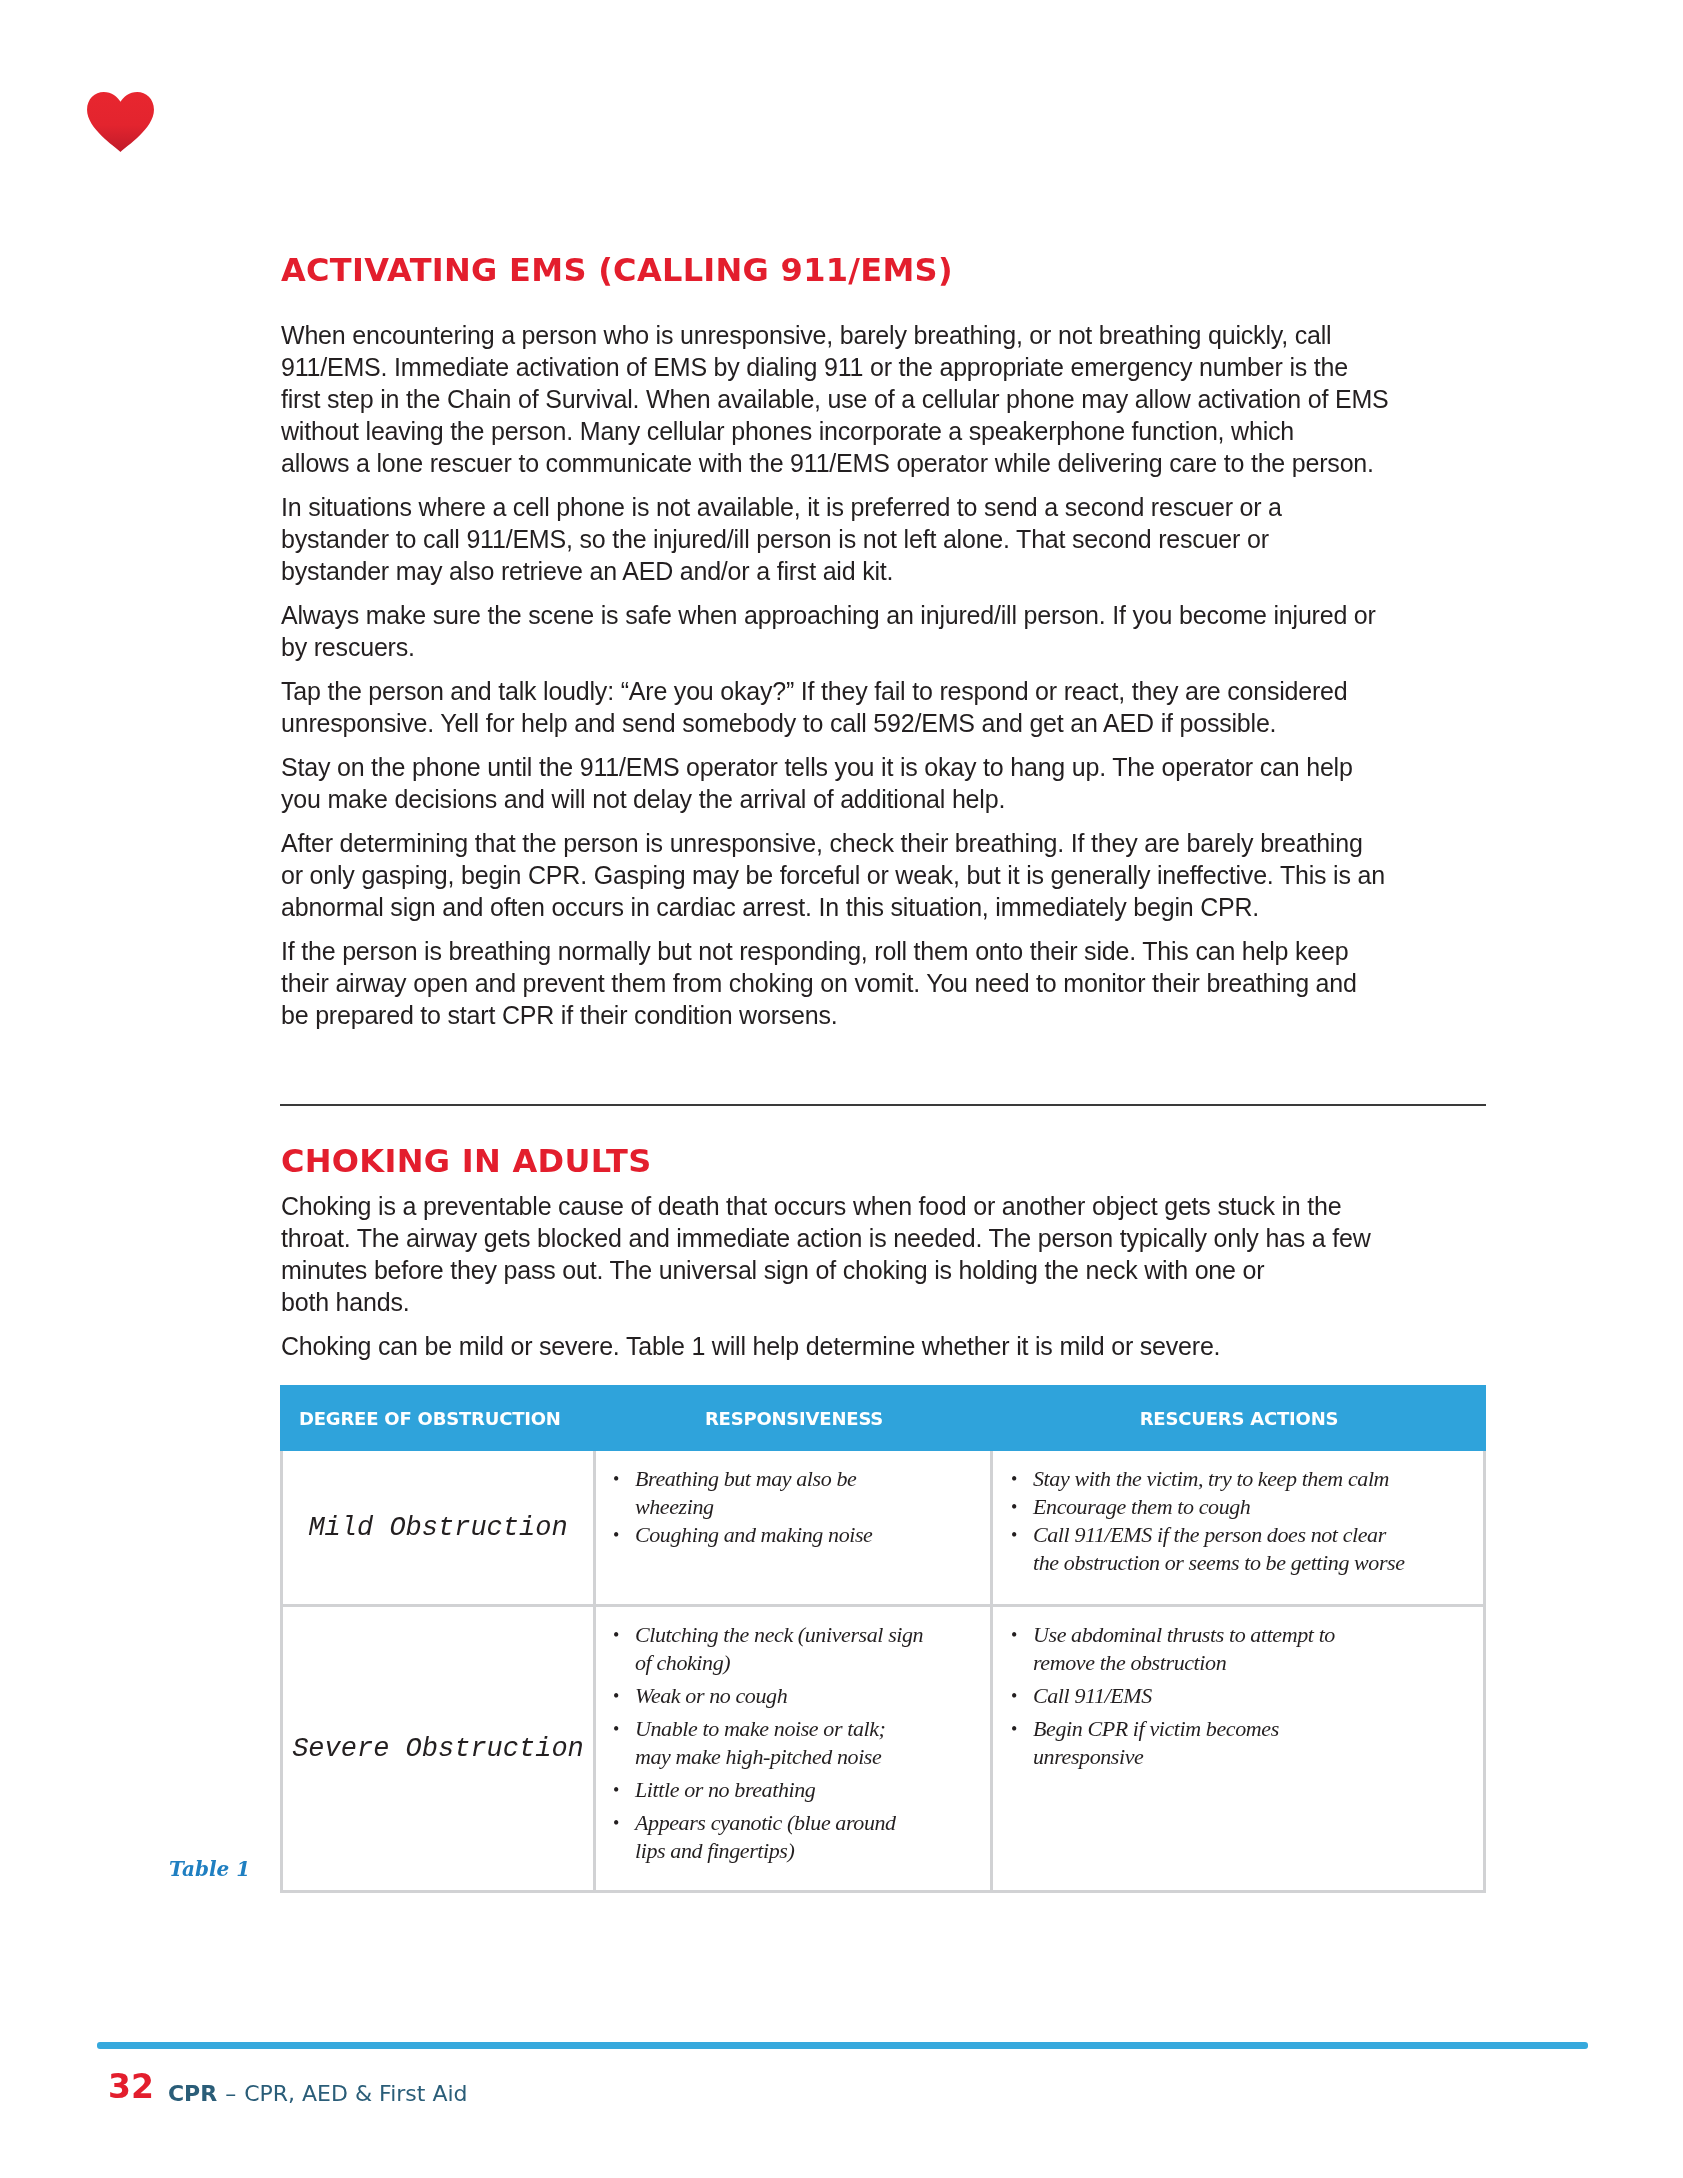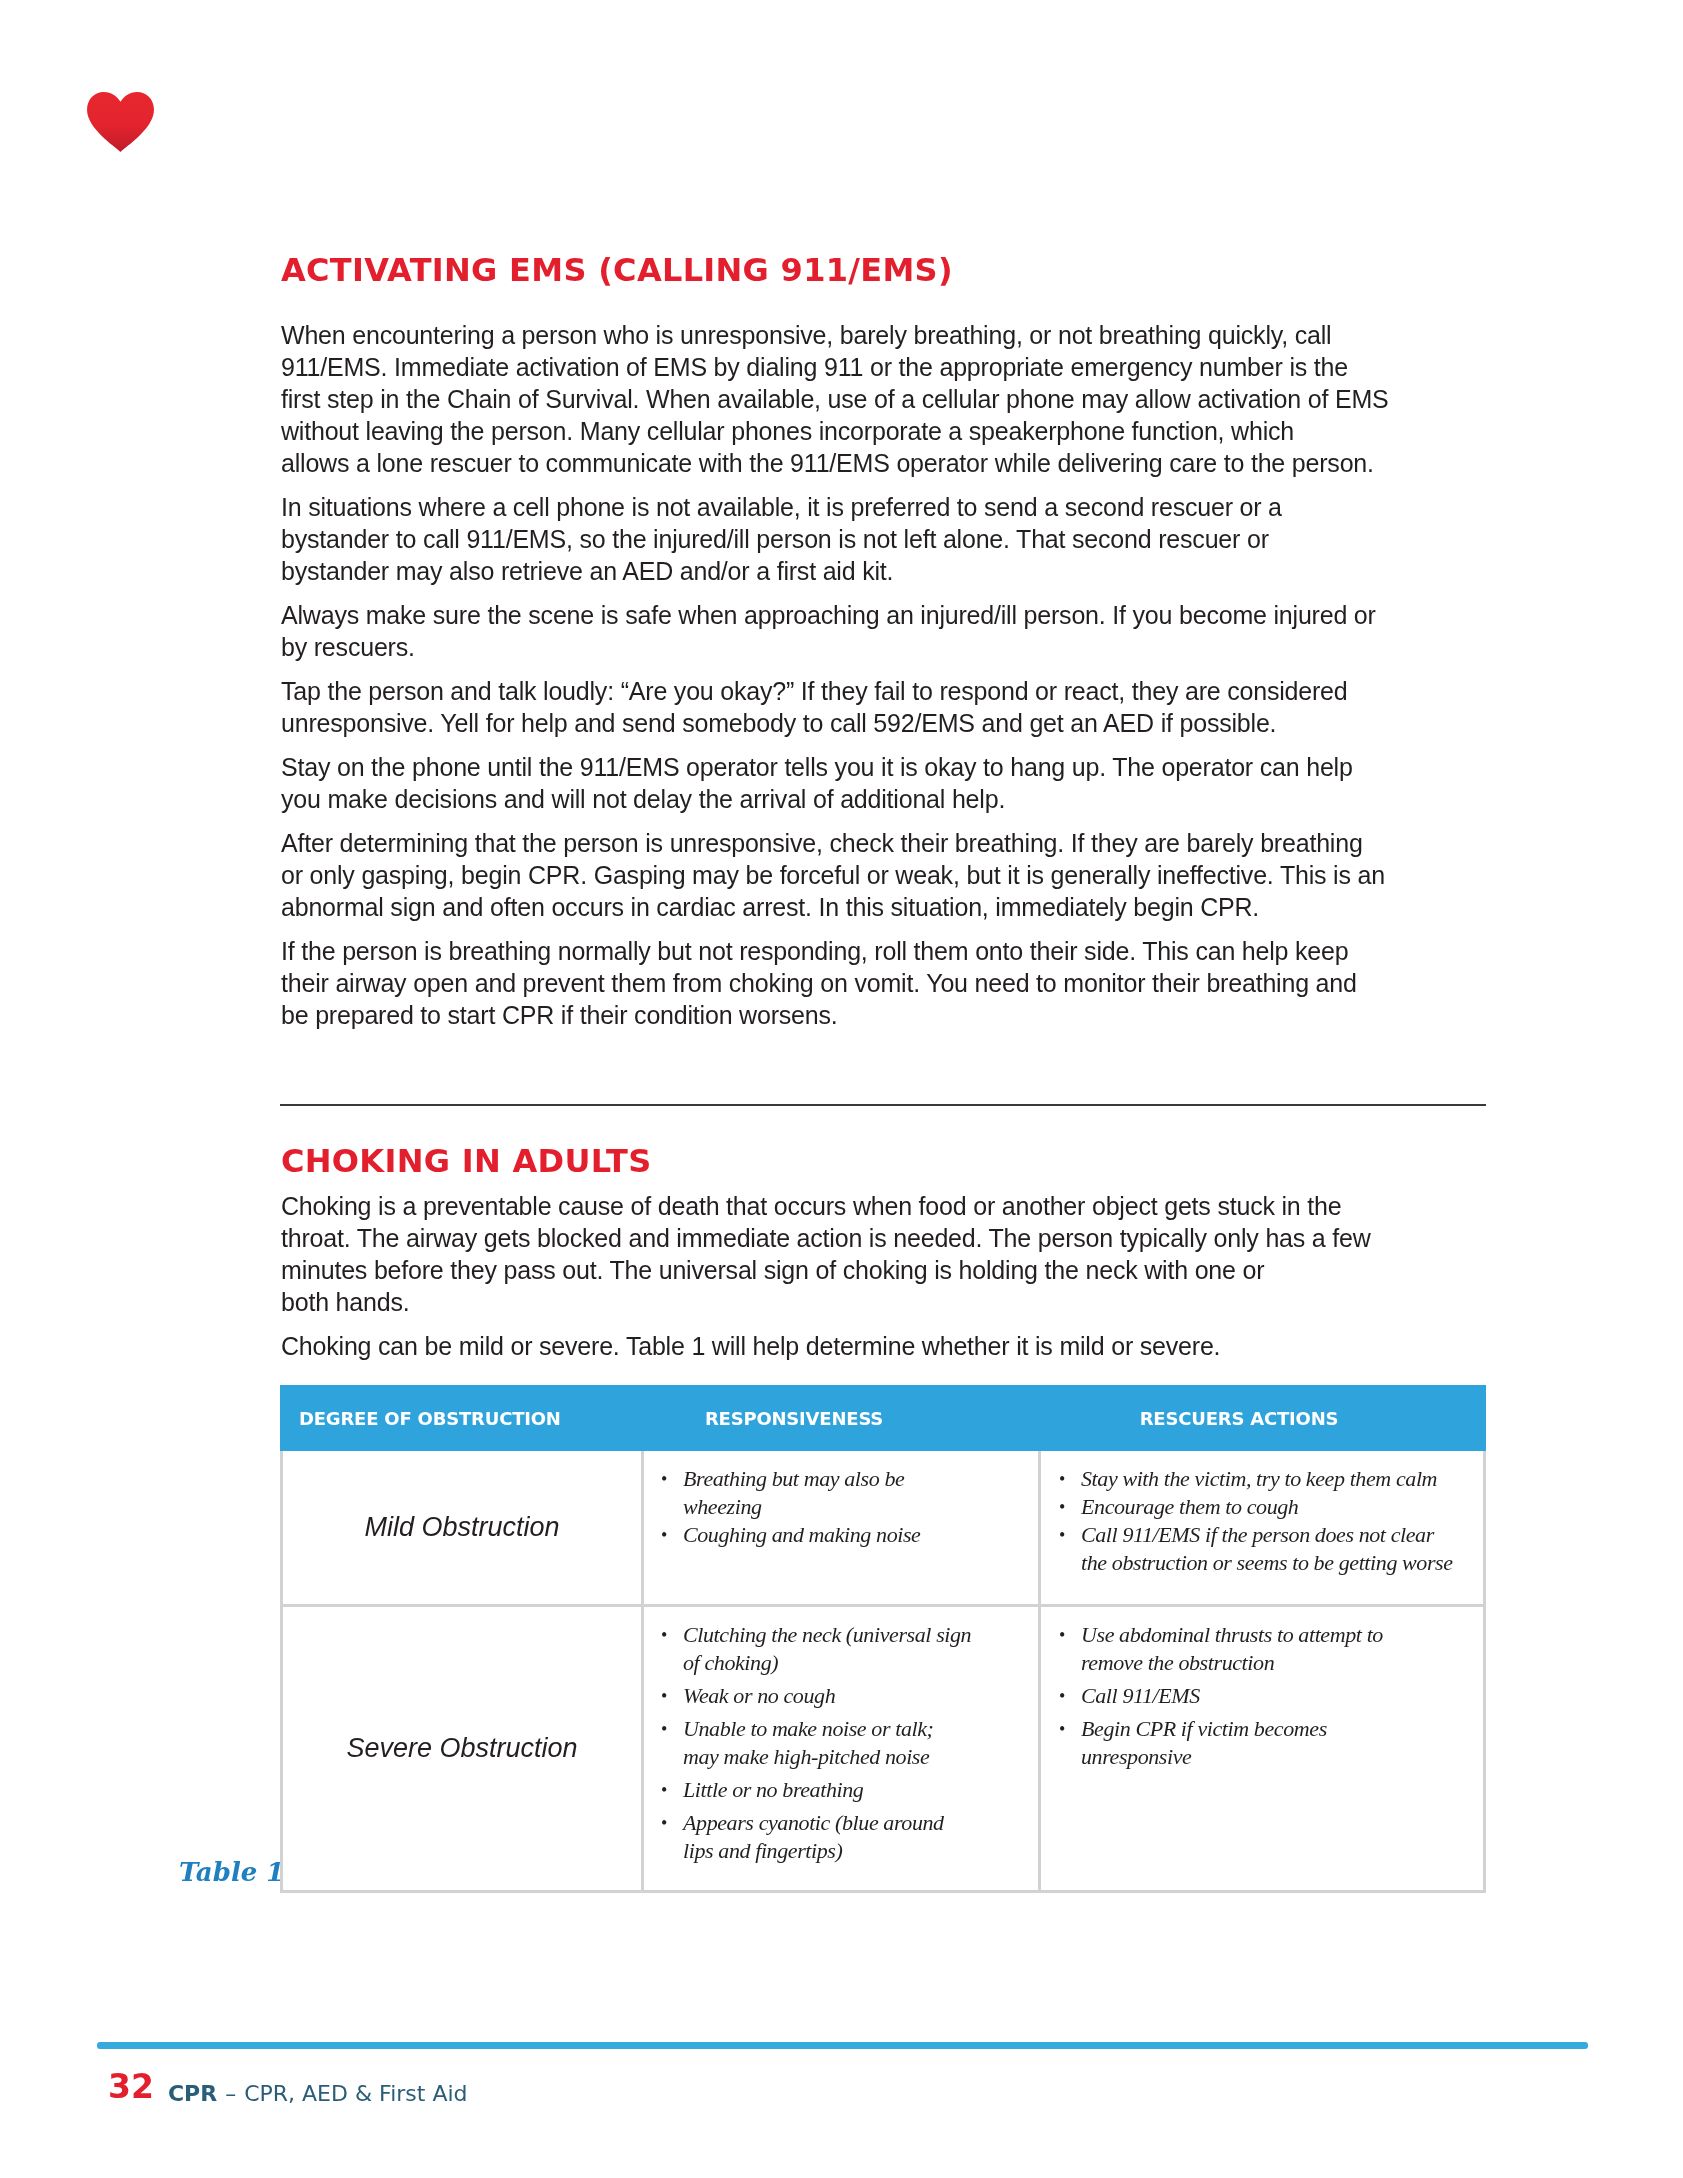"Mild Obstruction" .td.c1 { font-family: Liberation Sans, sans-serif -> Liberation Mono, monospace; width: 361px -> 313px }
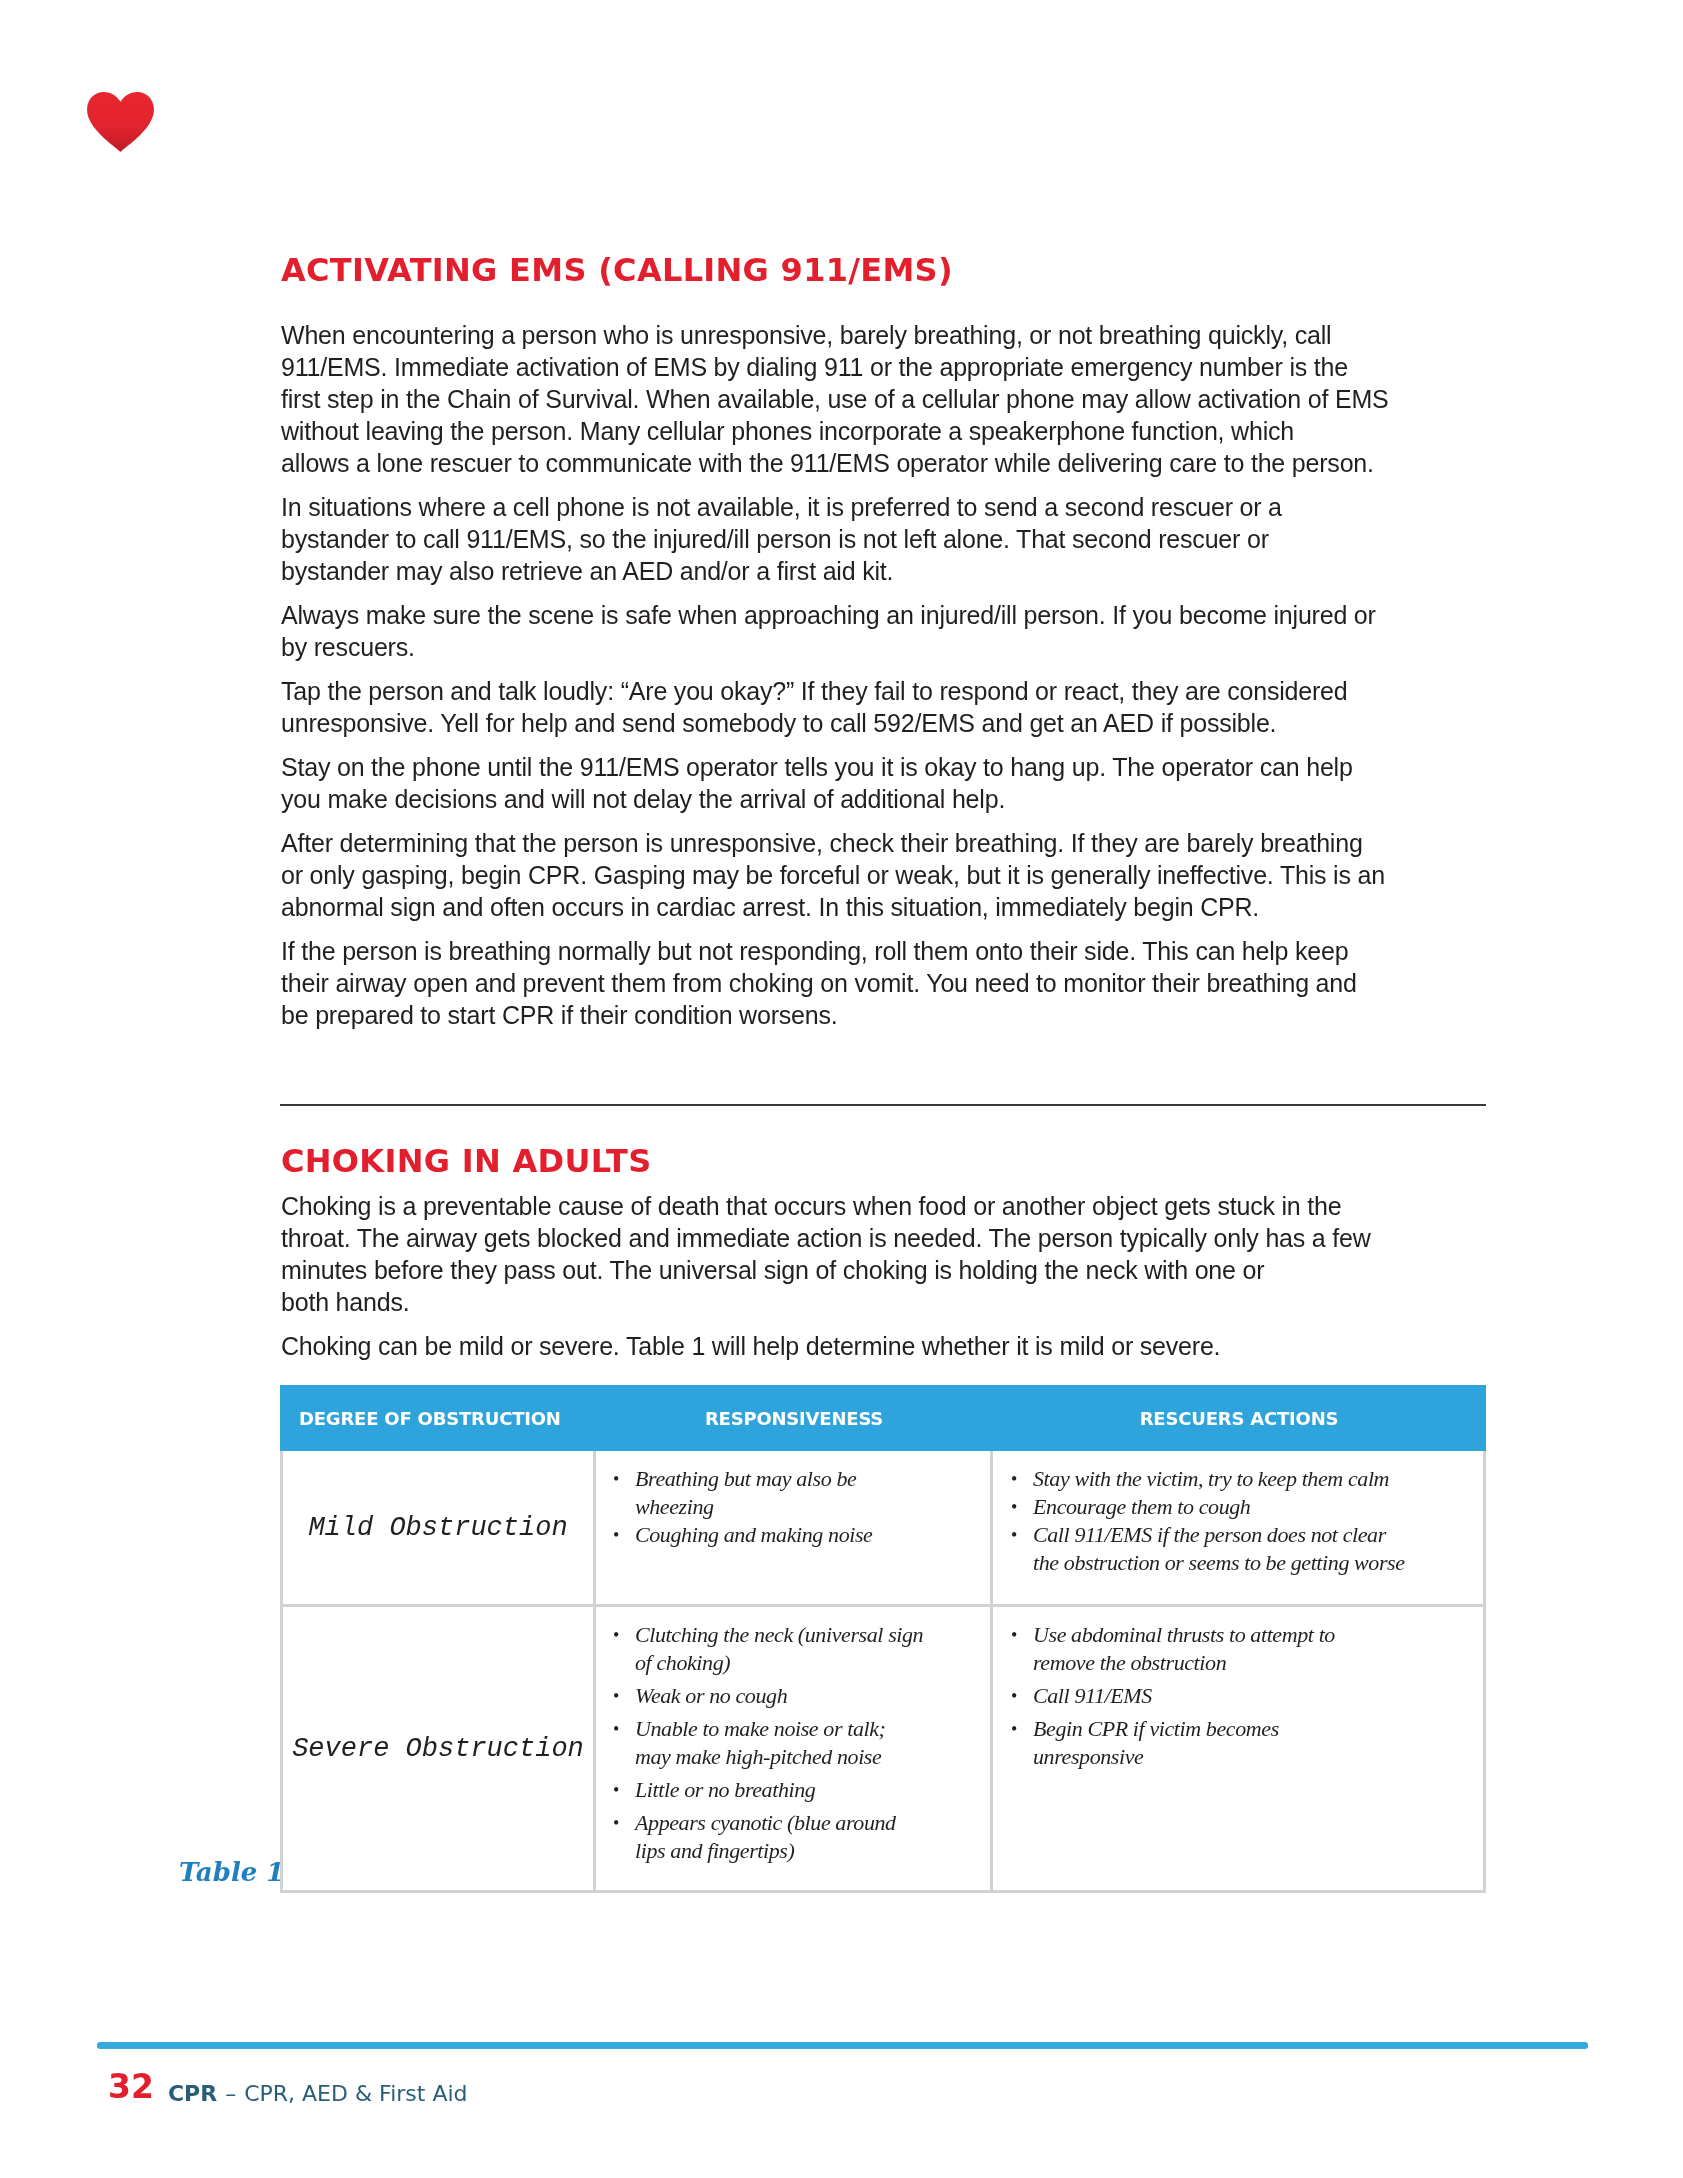"Table 1" .table-label { font-size: 26px -> 20px; left: 179px -> 169px }
